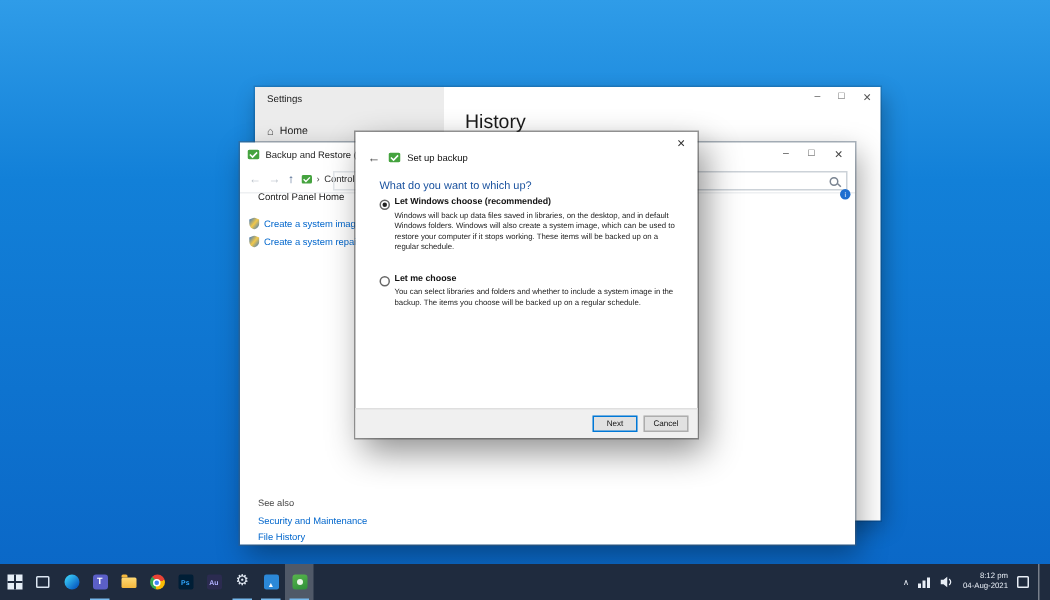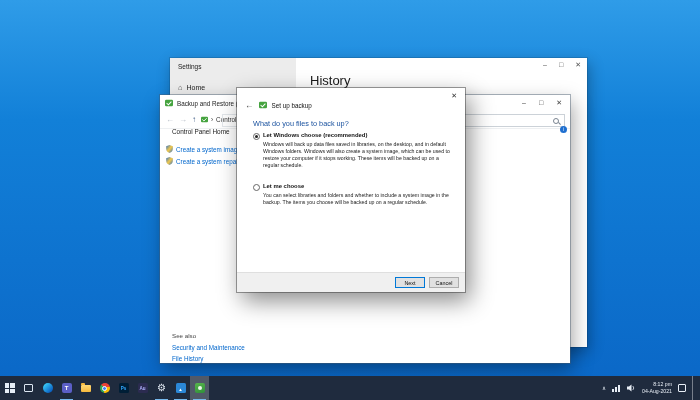"What do you files to" div.d-heading { text: files to back -> want to which }
